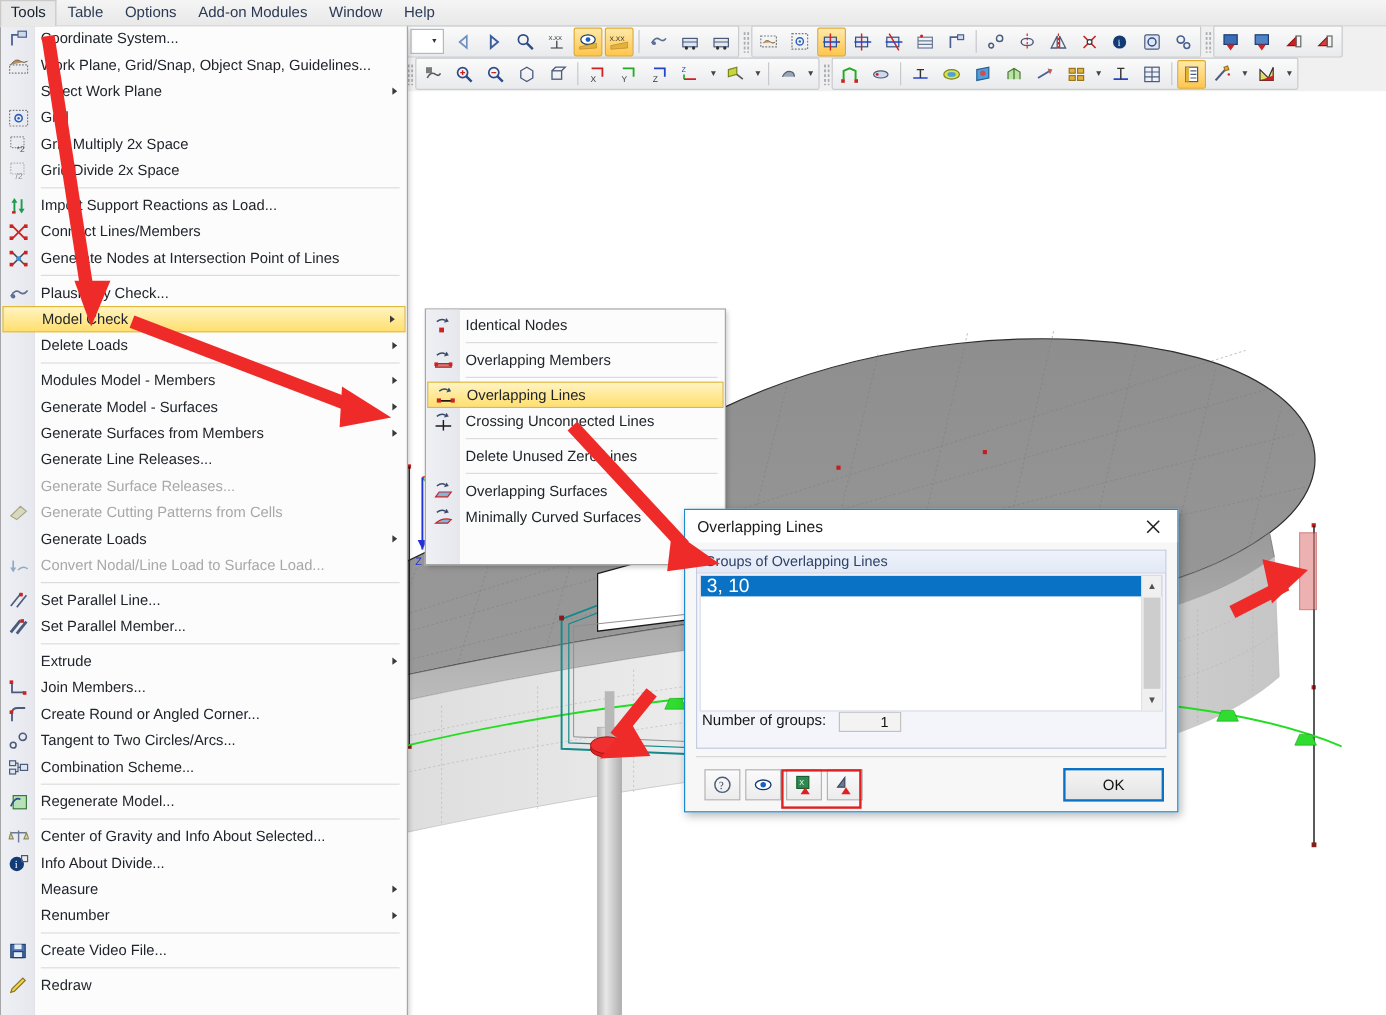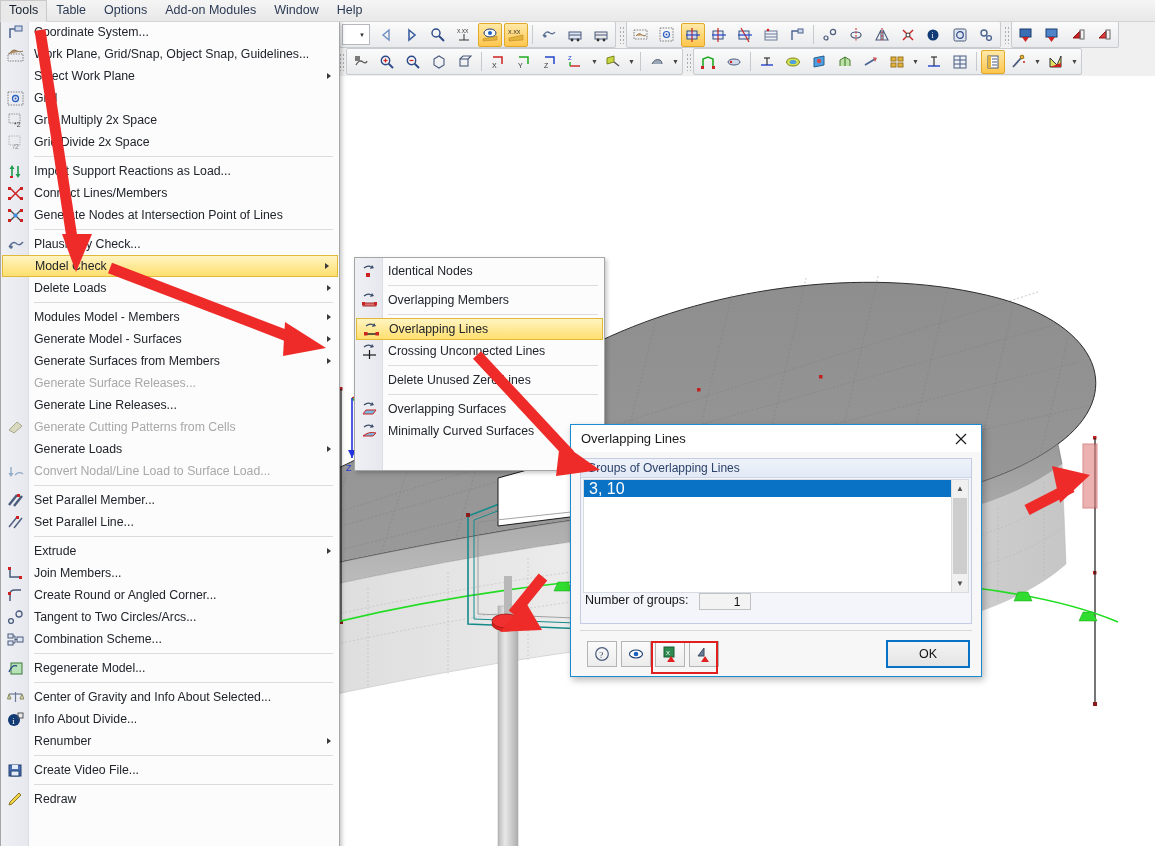"Generate Surface Releases..." div.mi { order: before "Generate Line Releases..." -> after "Generate Line Releases..." }
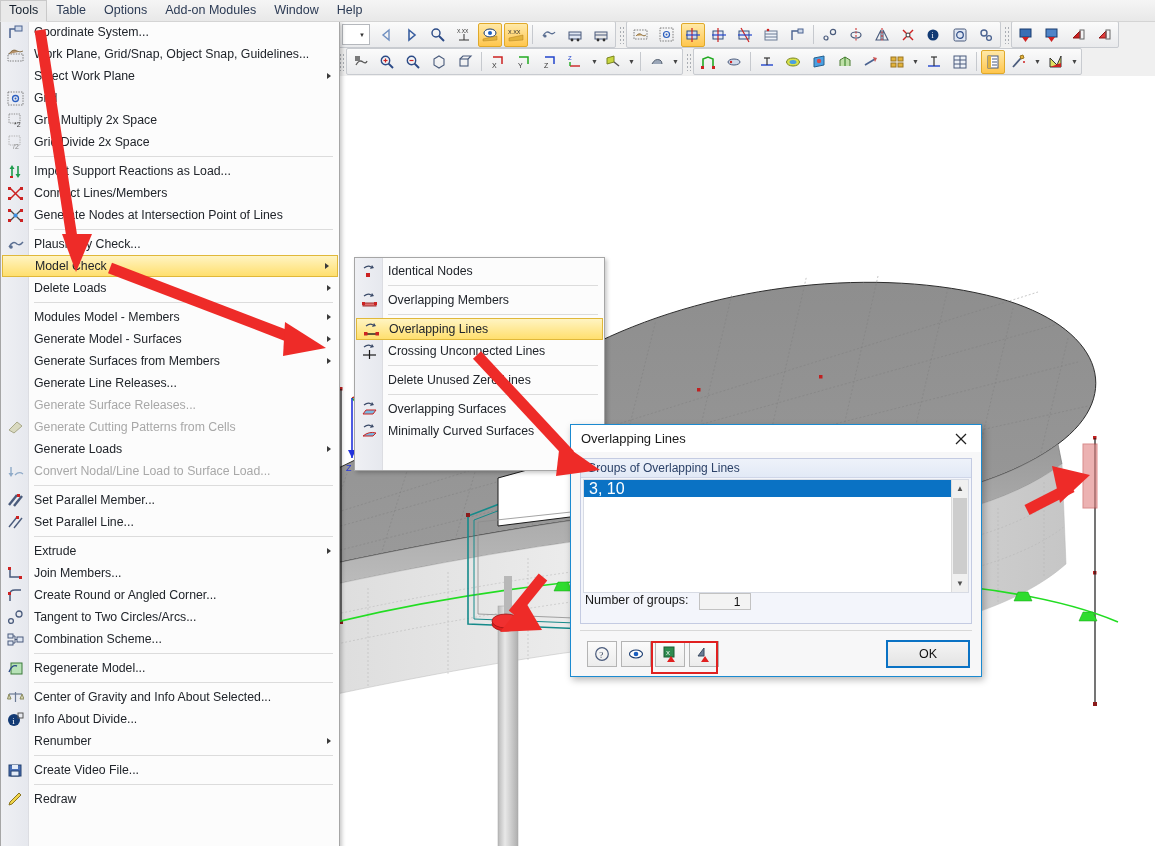"Set Parallel Member..." div.mi { order: before "Set Parallel Line..." -> after "Set Parallel Line..." }
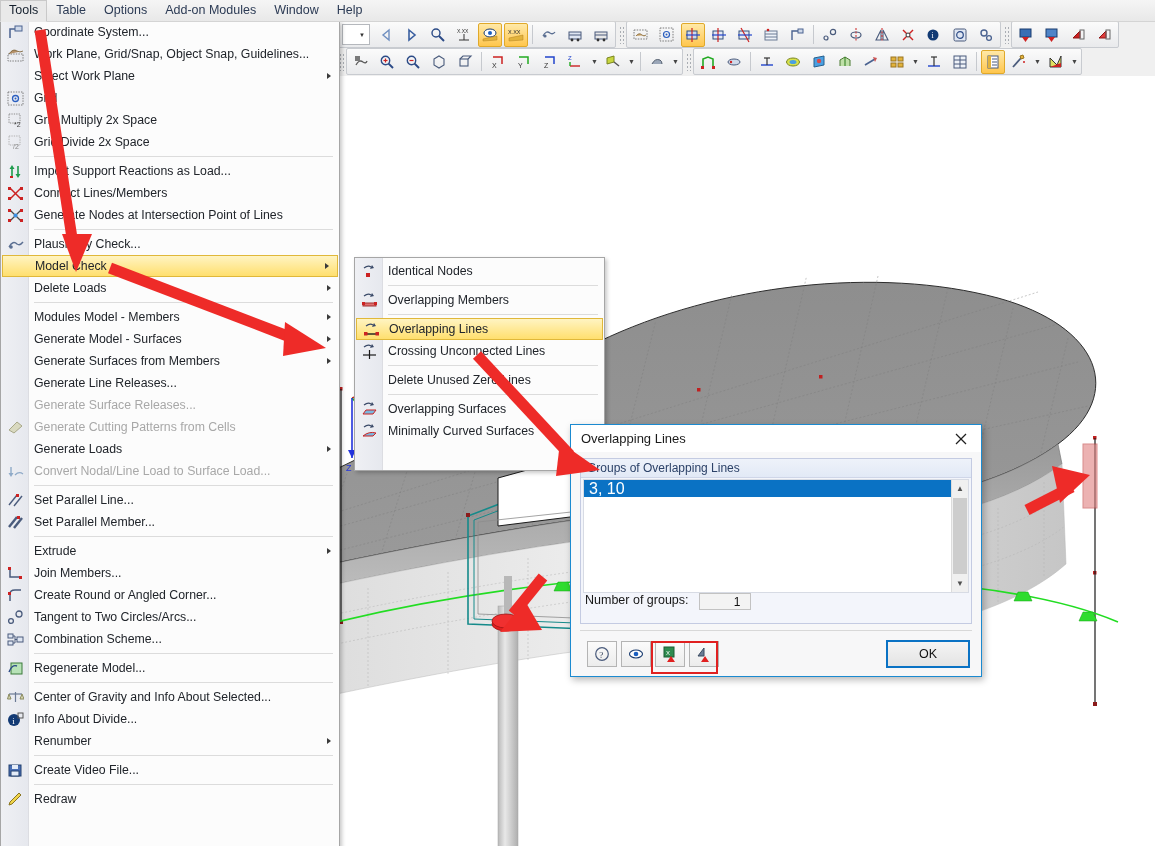"Measure" div.mi { html: none -> <div> <span>Measure</span> <span></span> </div> }
